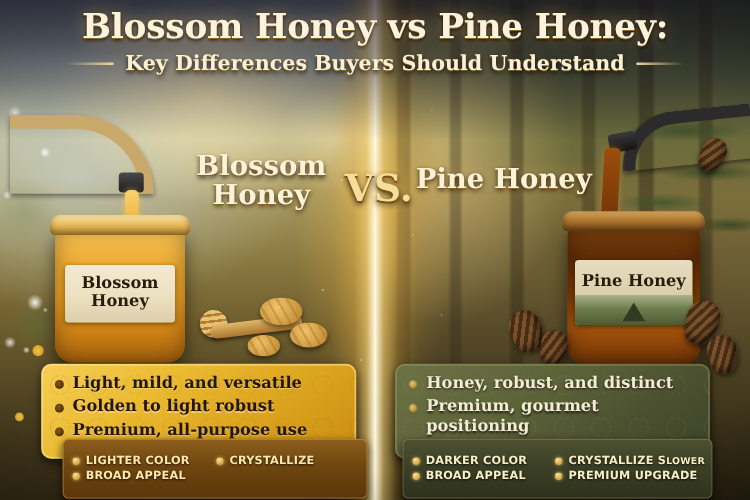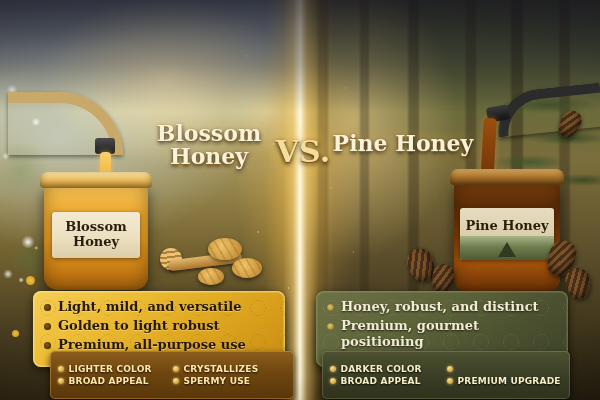"Blossom Honey vs Pine Honey:" div.headline { html: none -> <div> <div>Blossom Honey vs Pine Honey:</div> <div> <span></span> <span>Key Differences Buyers Should Understand</span> <span></span> </div> </div> }
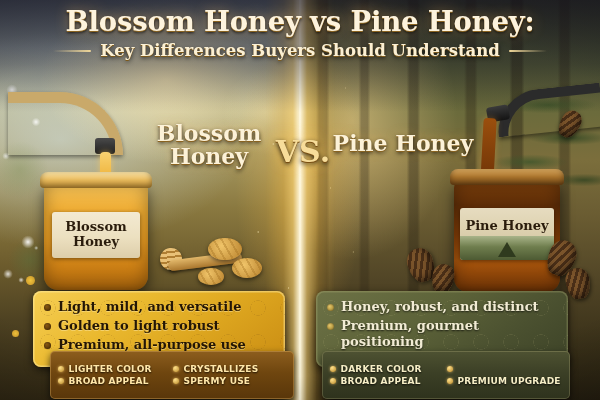"CRYSTALLIZES" span.badge-text { text: CRYSTALLIZES -> CRYSTALLIZE }
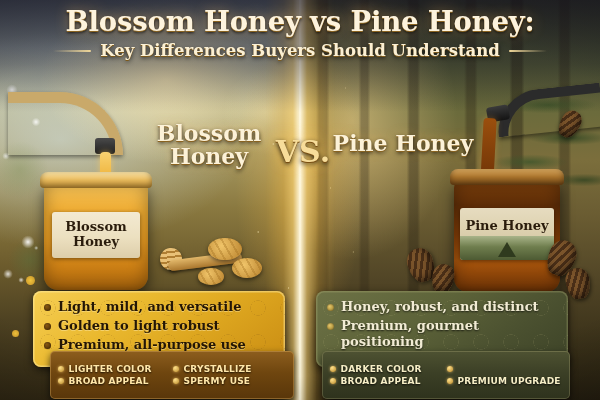"CRYSTALLIZE SLOWER" span.badge-text { html: none -> <span><span>CRYSTALLIZE S</span><span>LOWER</span></span> }
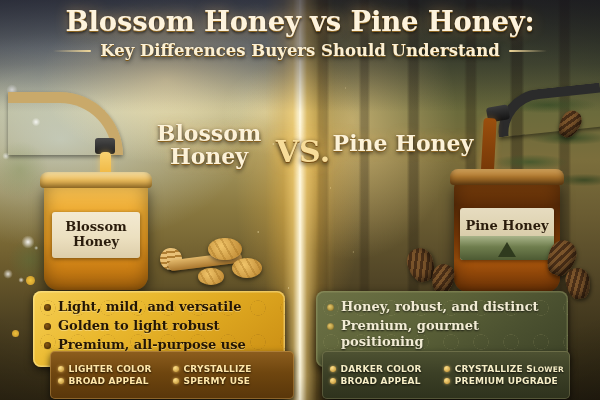"SPERMY USE" div.badge { html: <div> <span></span> <span>SPERMY USE</span> </div> -> none }
